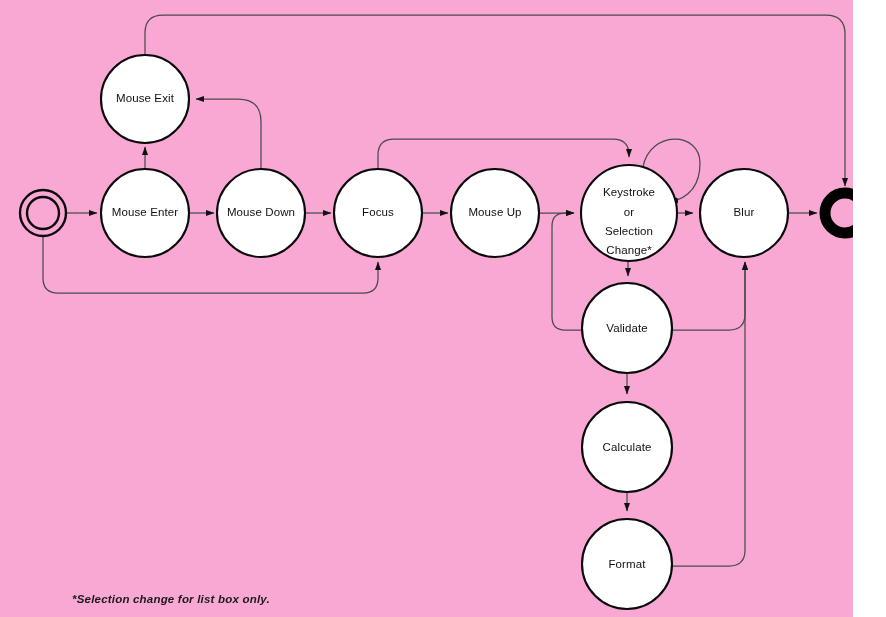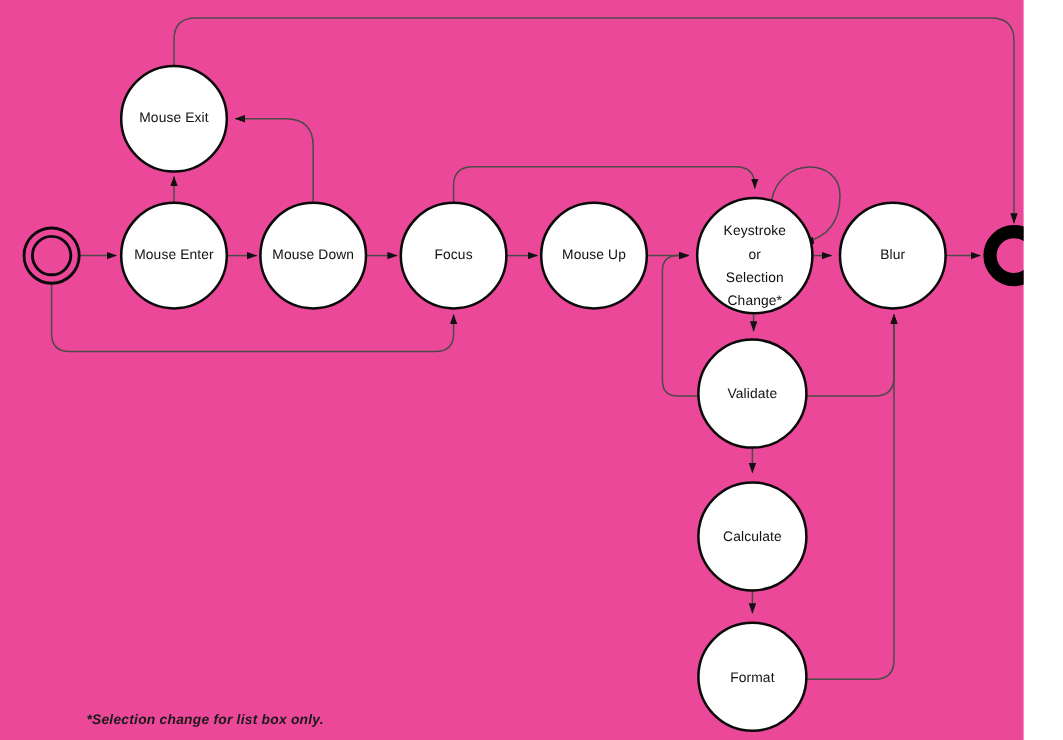"Mouse Exit" #diagram-root { background: #ec4899 -> #f9a8d4 }
